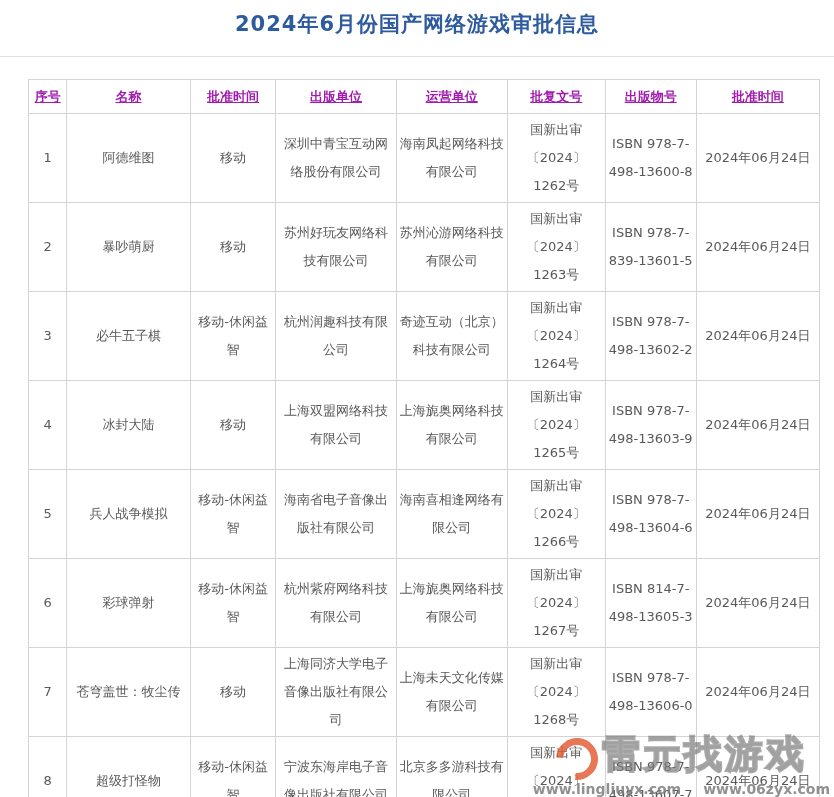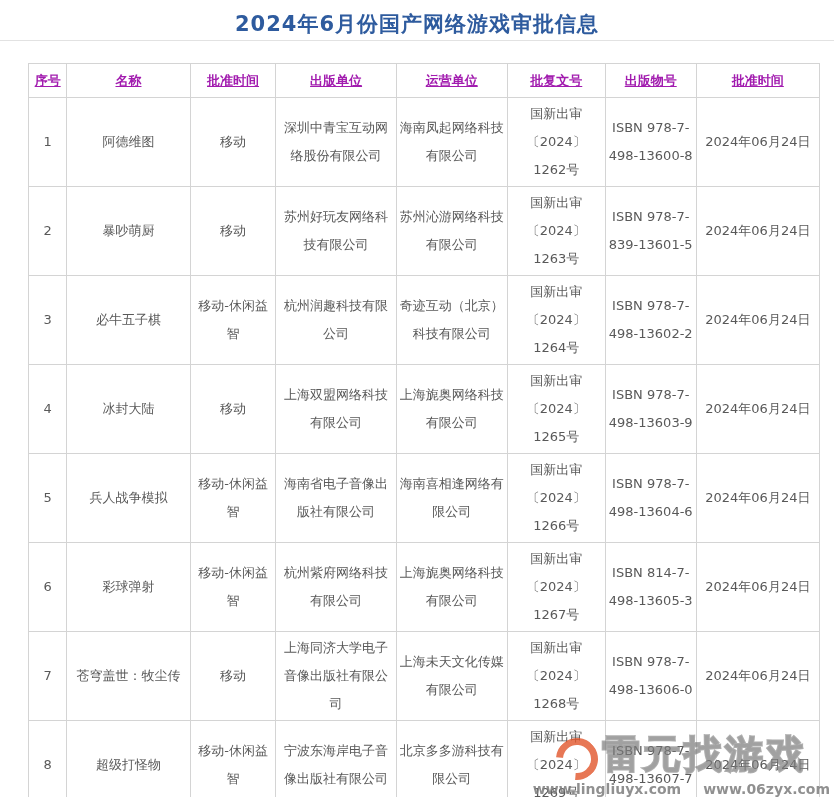"2024年6月份国产网络游戏审批信息" .page-header { padding-bottom: 2px -> 18px }
